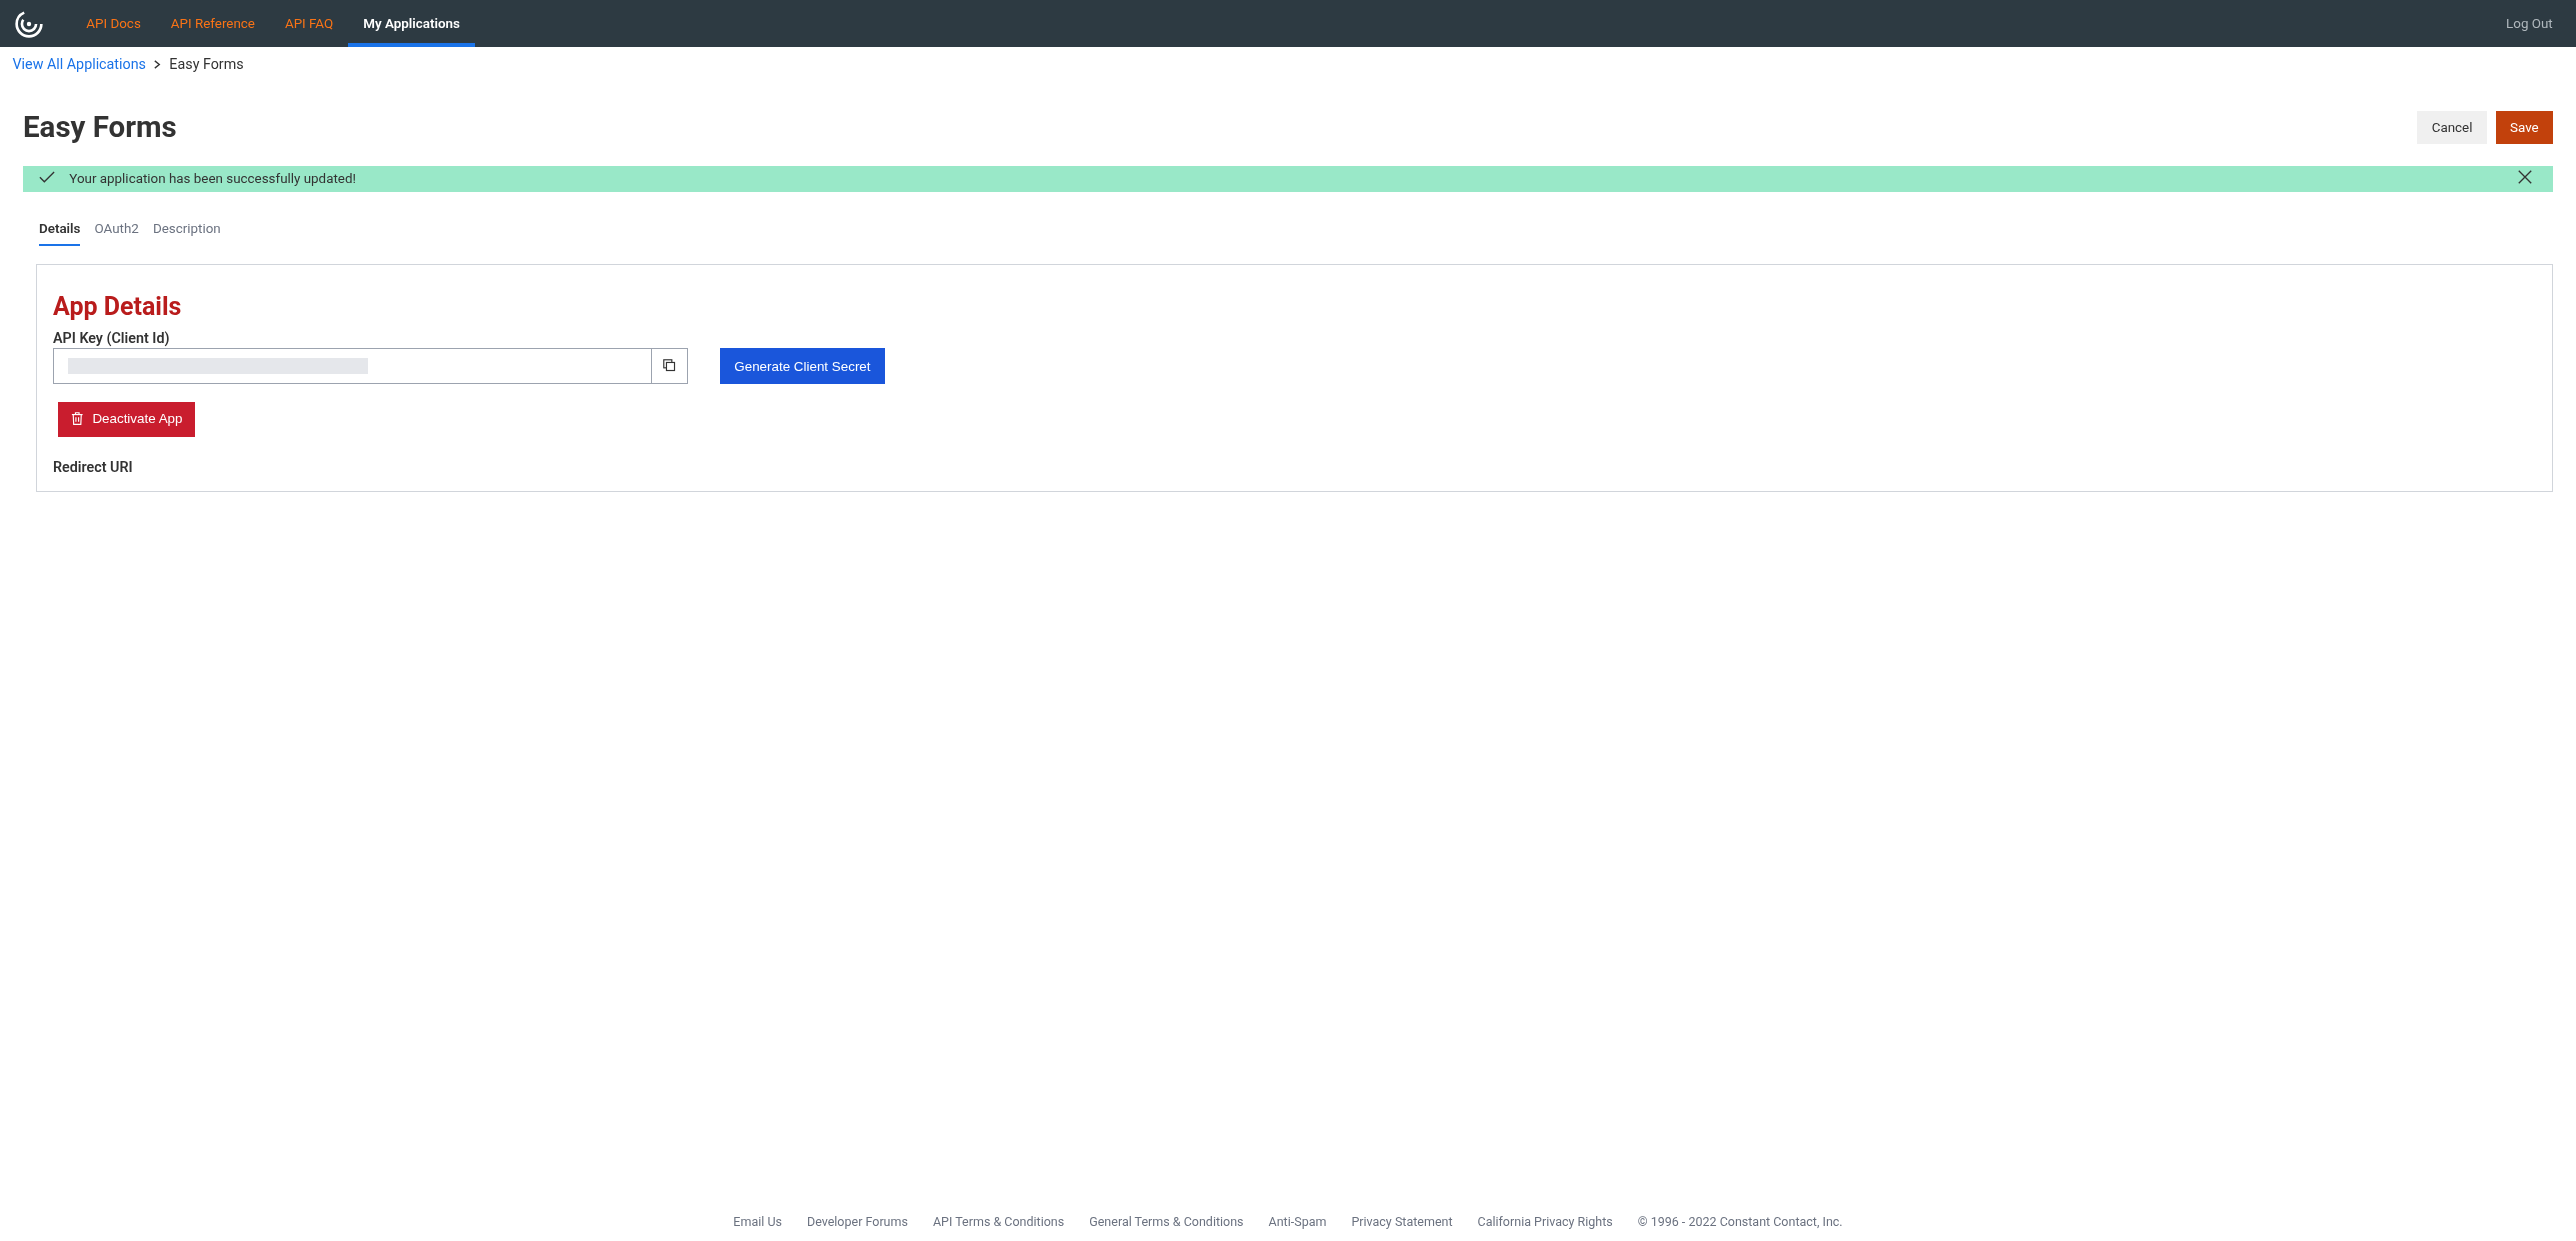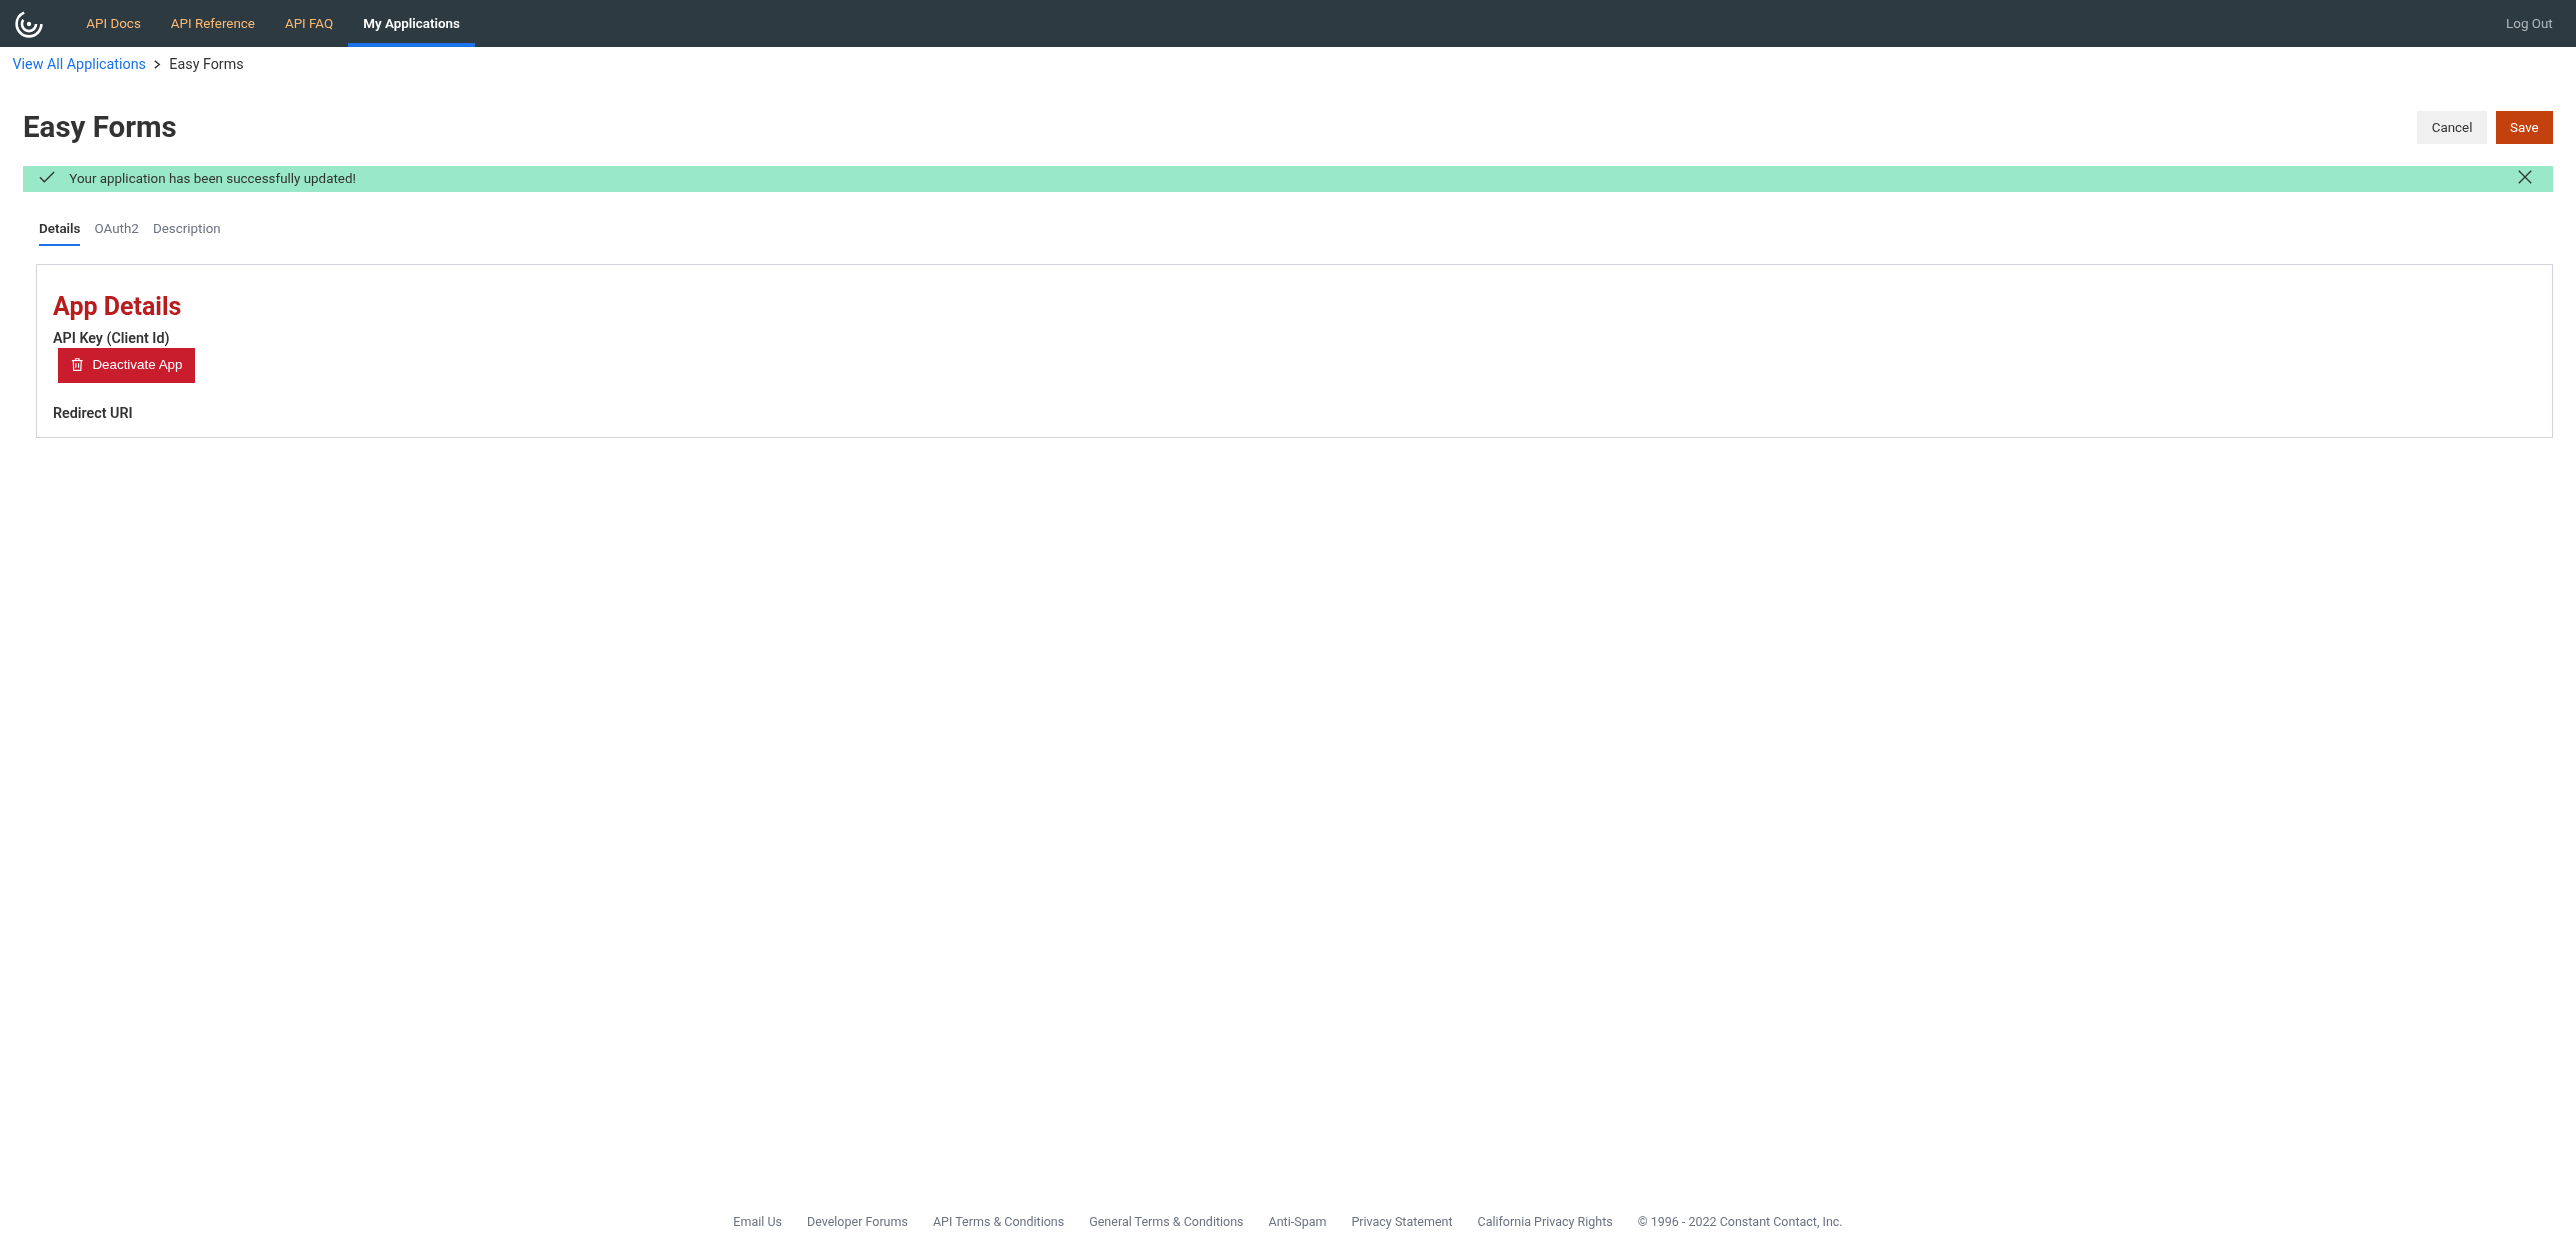"API Docs" .nav-item { color: #fdba74 -> #f97316 }
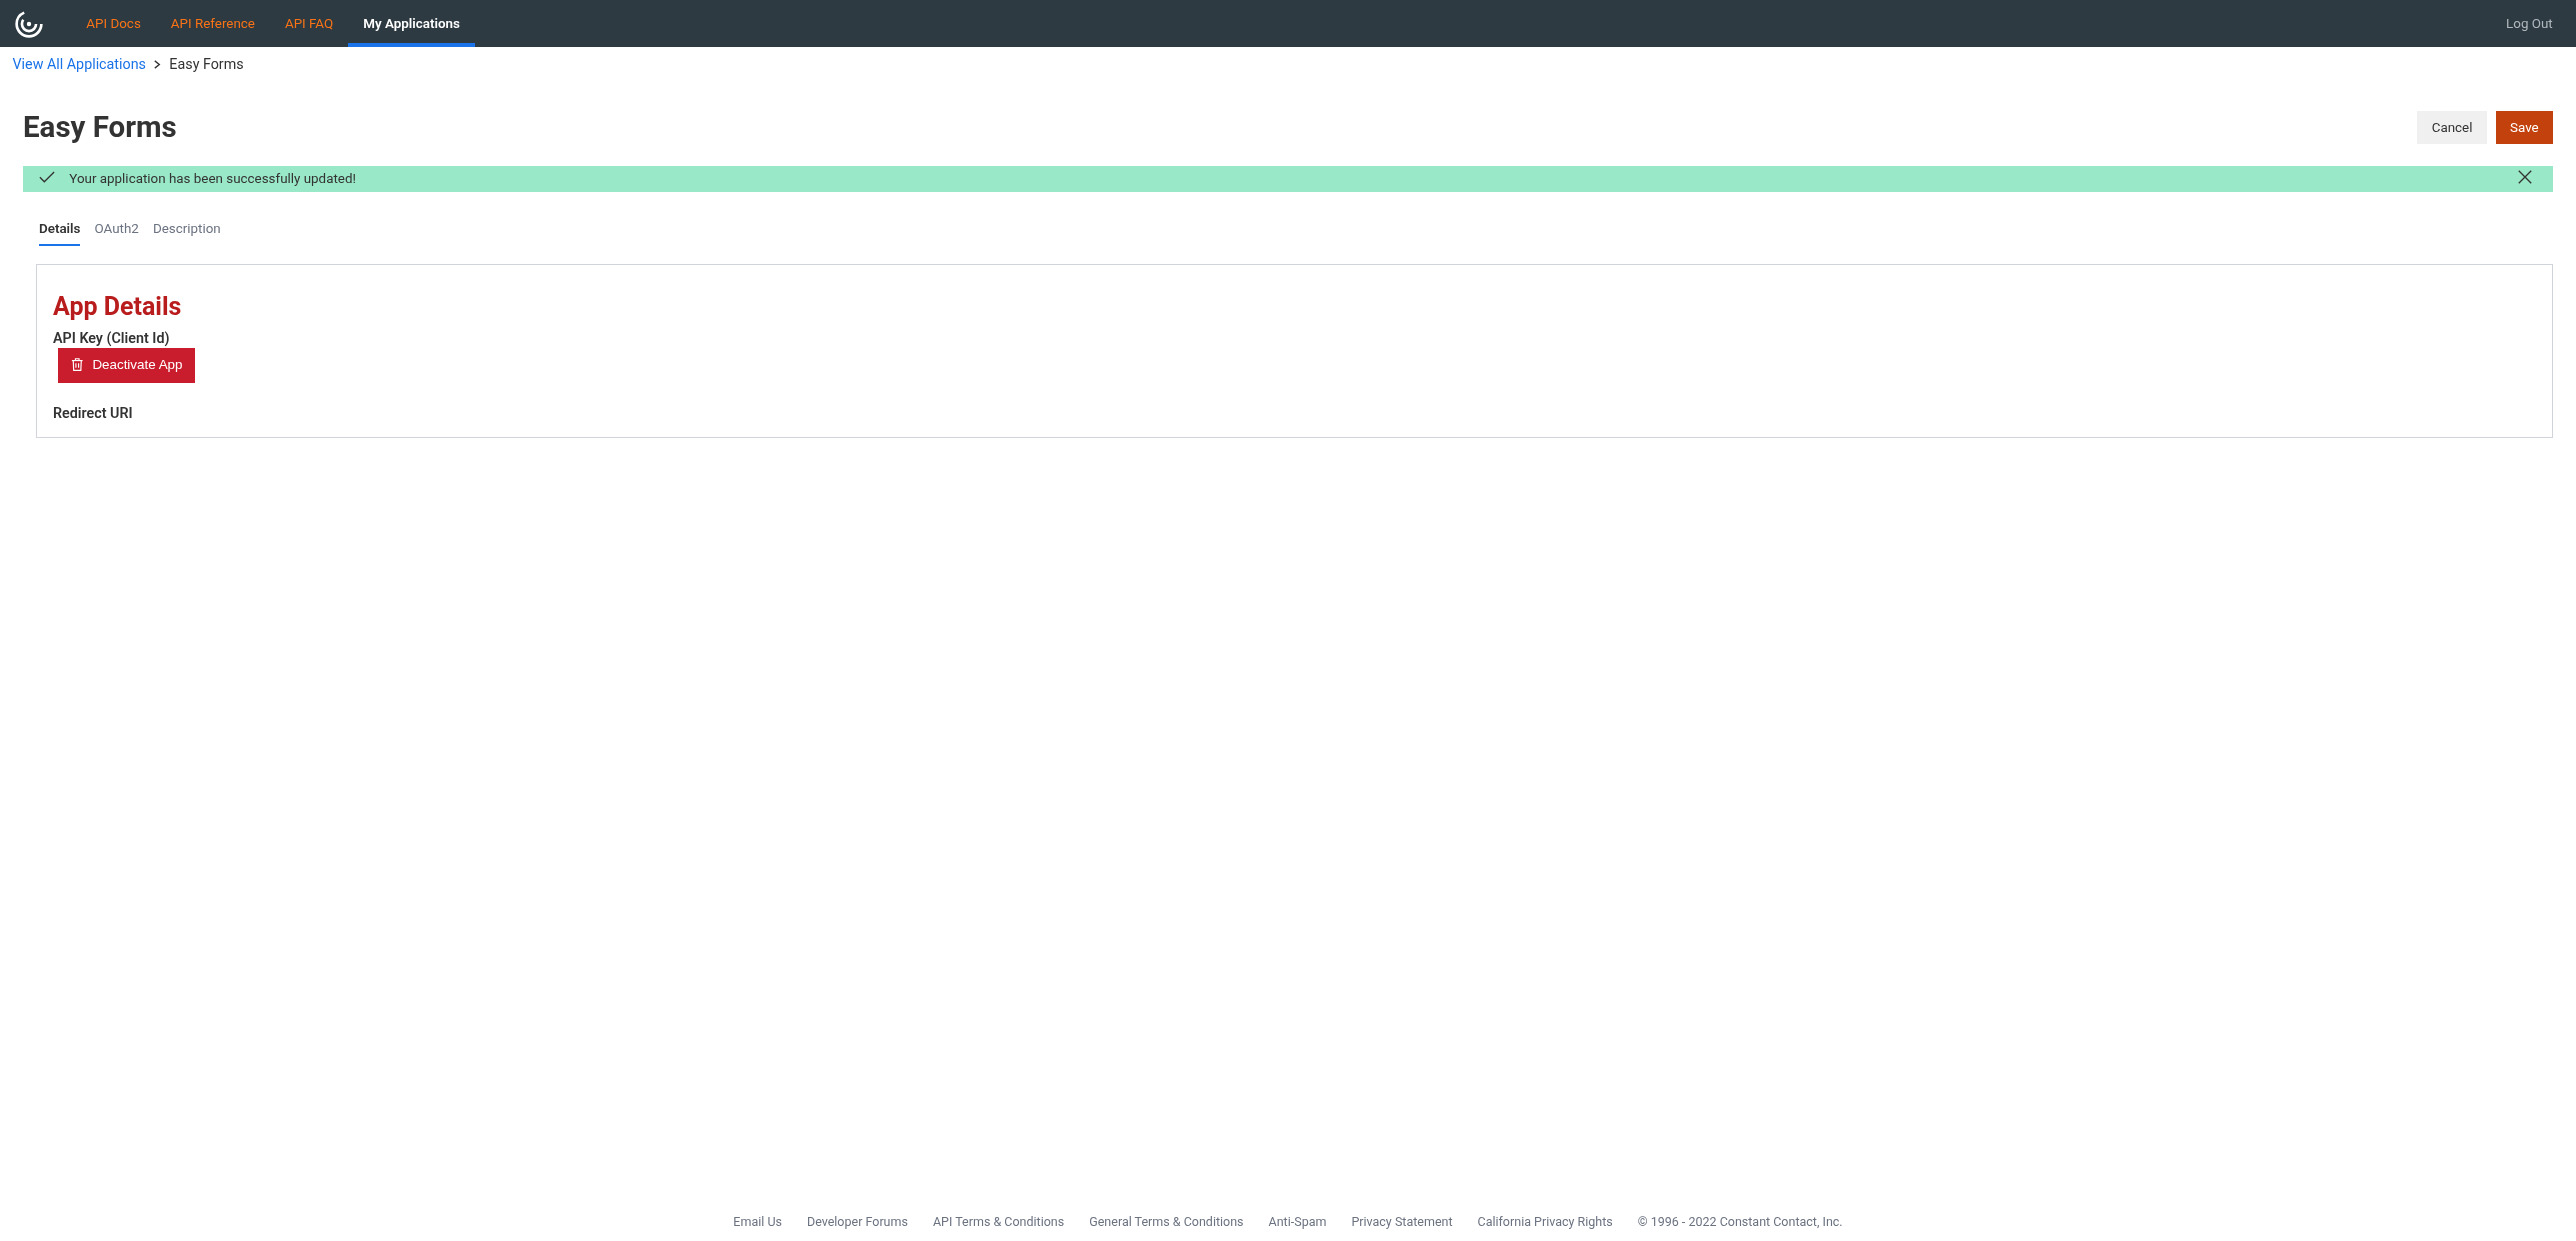"Generate Client Secret" div.api-key-row { html: none -> <div> <div> <div> <div></div> </div> <div> <span> <svg> <rect></rect> <rect></rect> </svg> </span> </div> </div> <button>Generate Client Secret</button> </div> }
